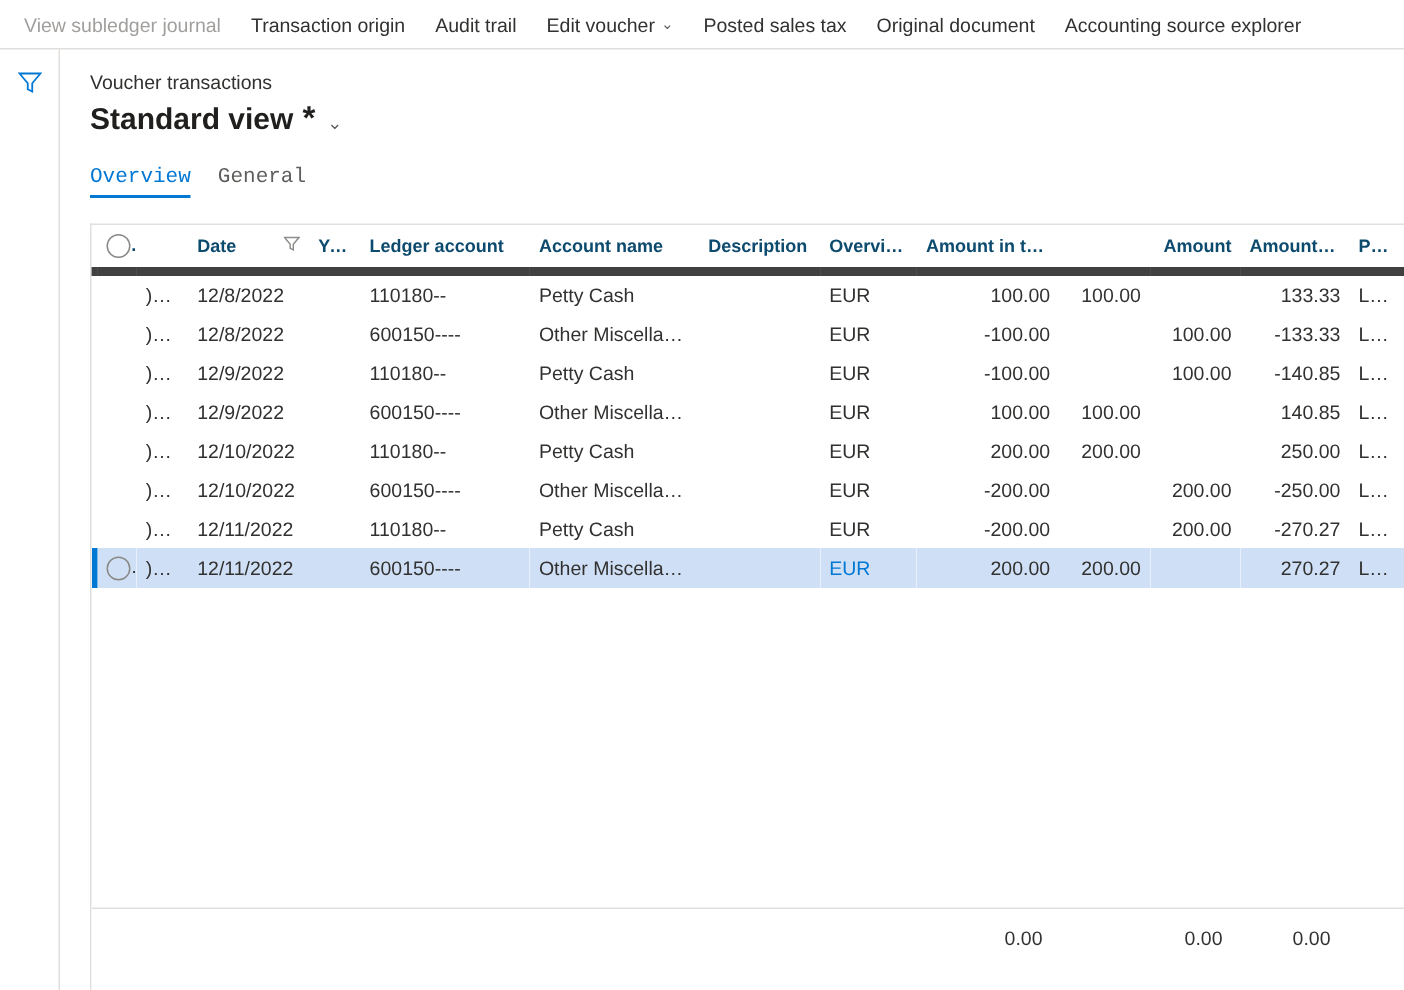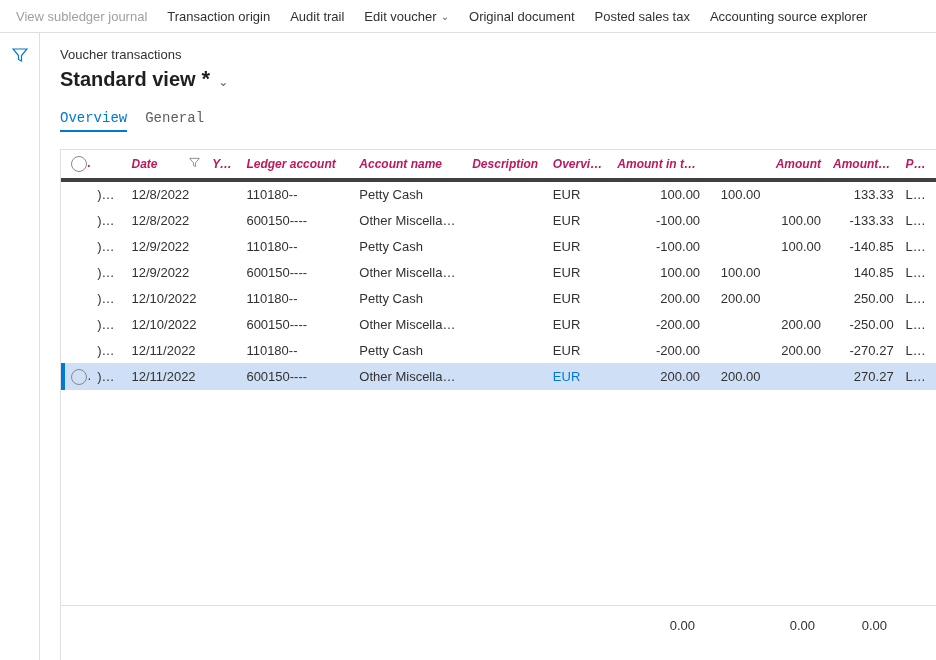"Original document" div.toolbar-item { order: before "Posted sales tax" -> after "Posted sales tax" }
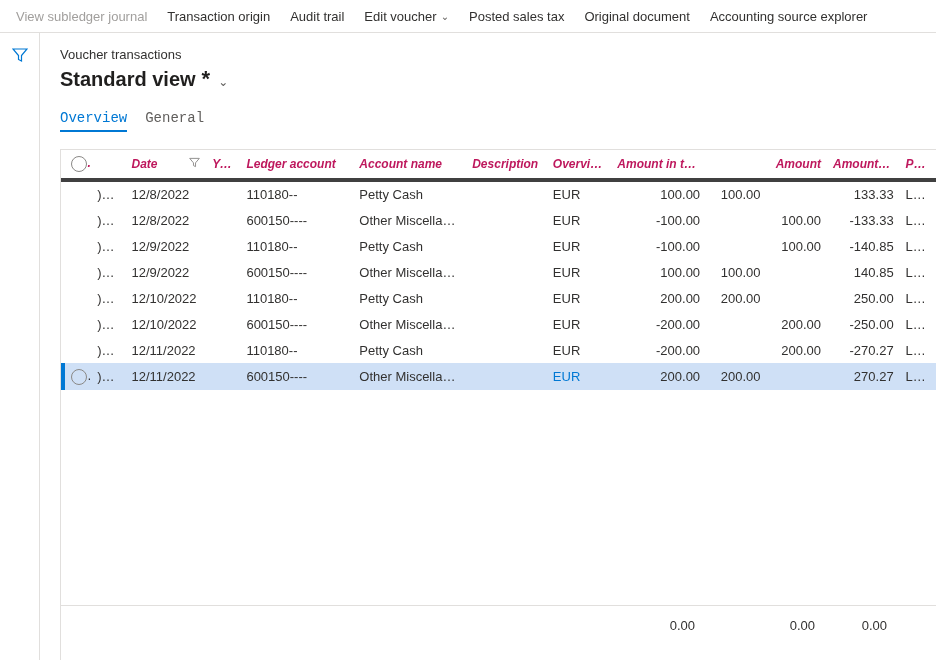"Date" .grid thead th { border-bottom: 4px solid #404040 -> 6px solid #404040; color: #be185d -> #0c4a6e; font-style: italic -> none }
